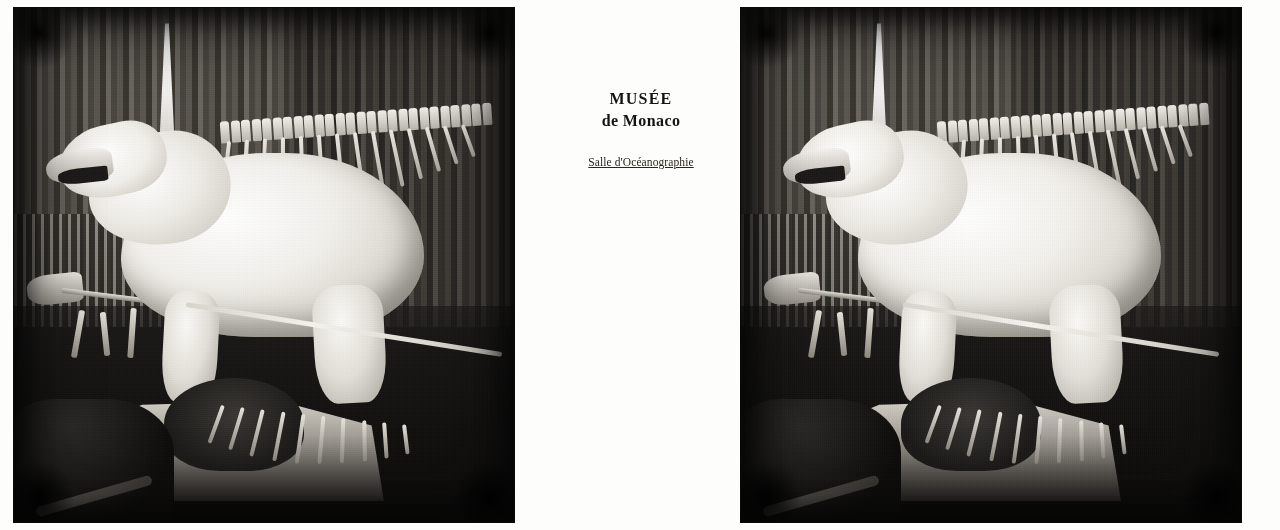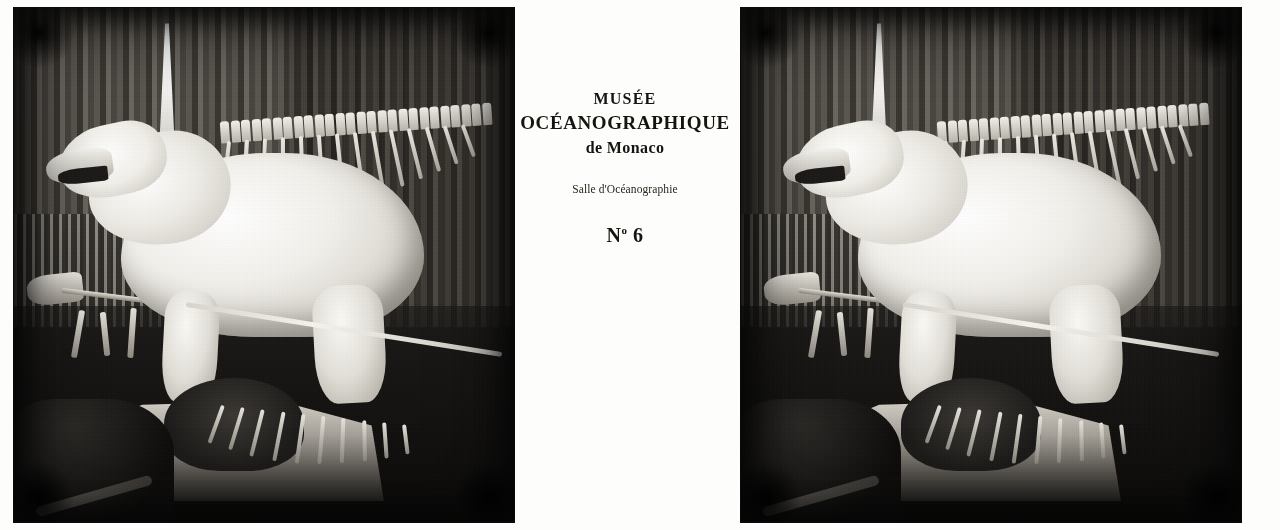"MUSÉE" .caption-inner { left: 0 -> 16px }
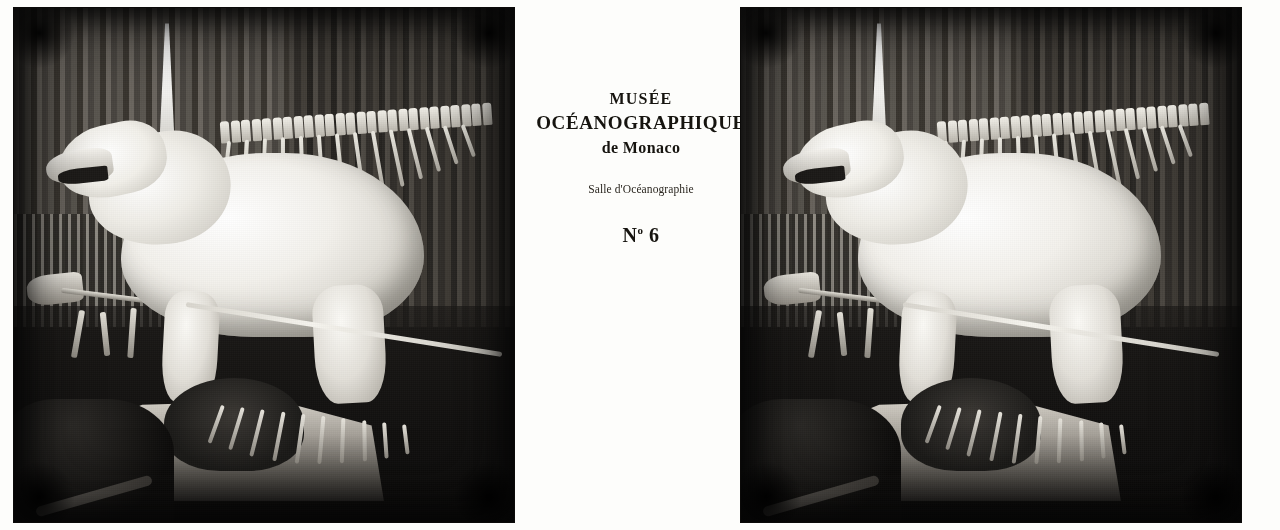"OCÉANOGRAPHIQUE" div.cap-ocean { html: <div>OCÉANOGRAPHIQUE</div> -> none }
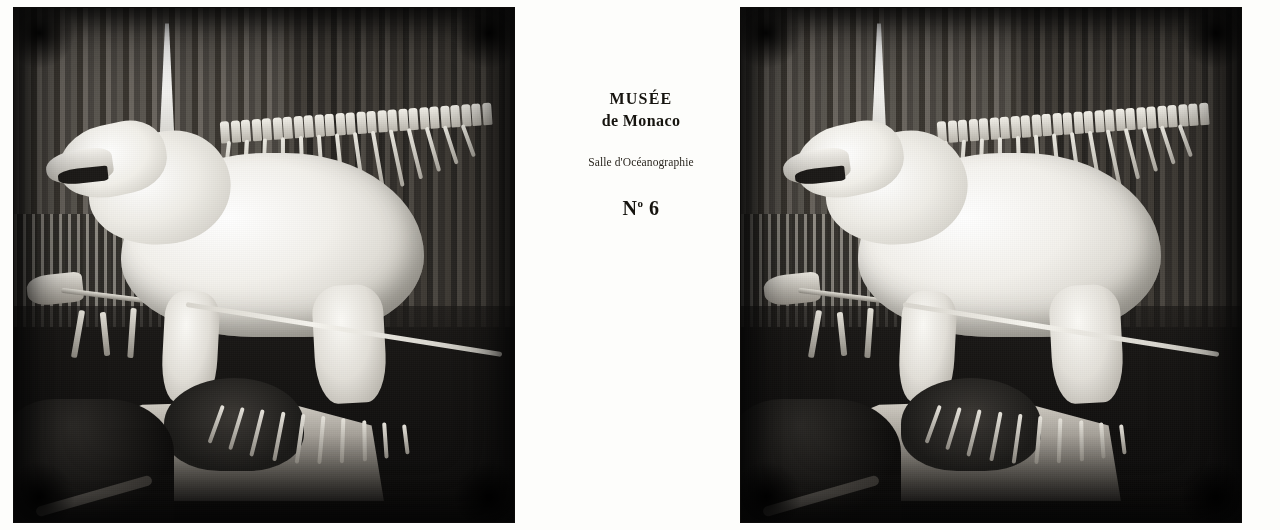"Salle d'Océanographie" .cap-desc { text-decoration: none -> underline }
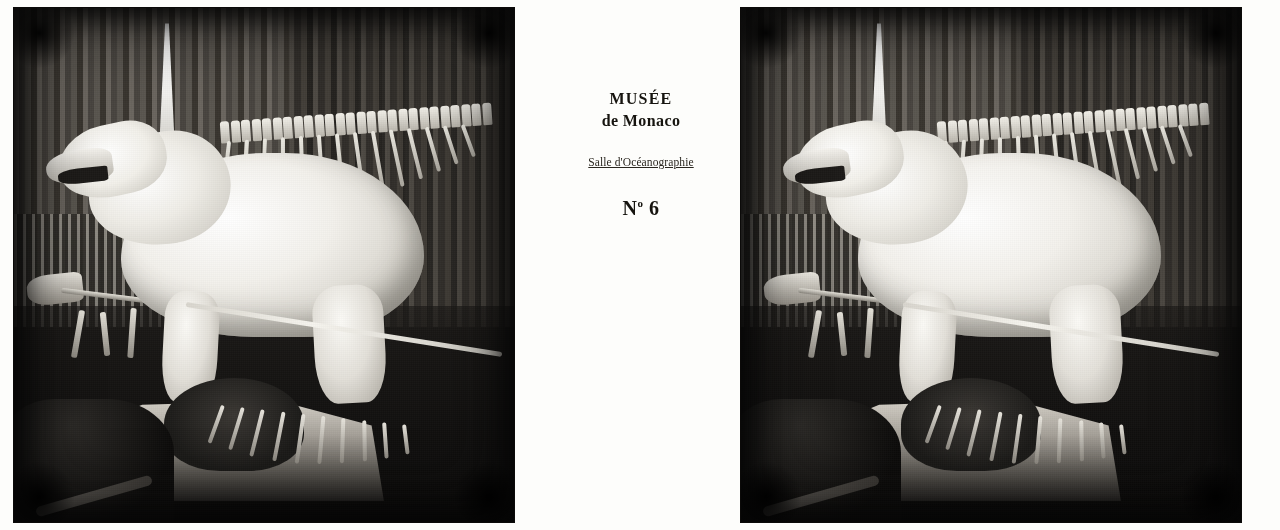"No 6" div.cap-number { html: <div><span>N</span><sup>o</sup> <span>6</span></div> -> none }
